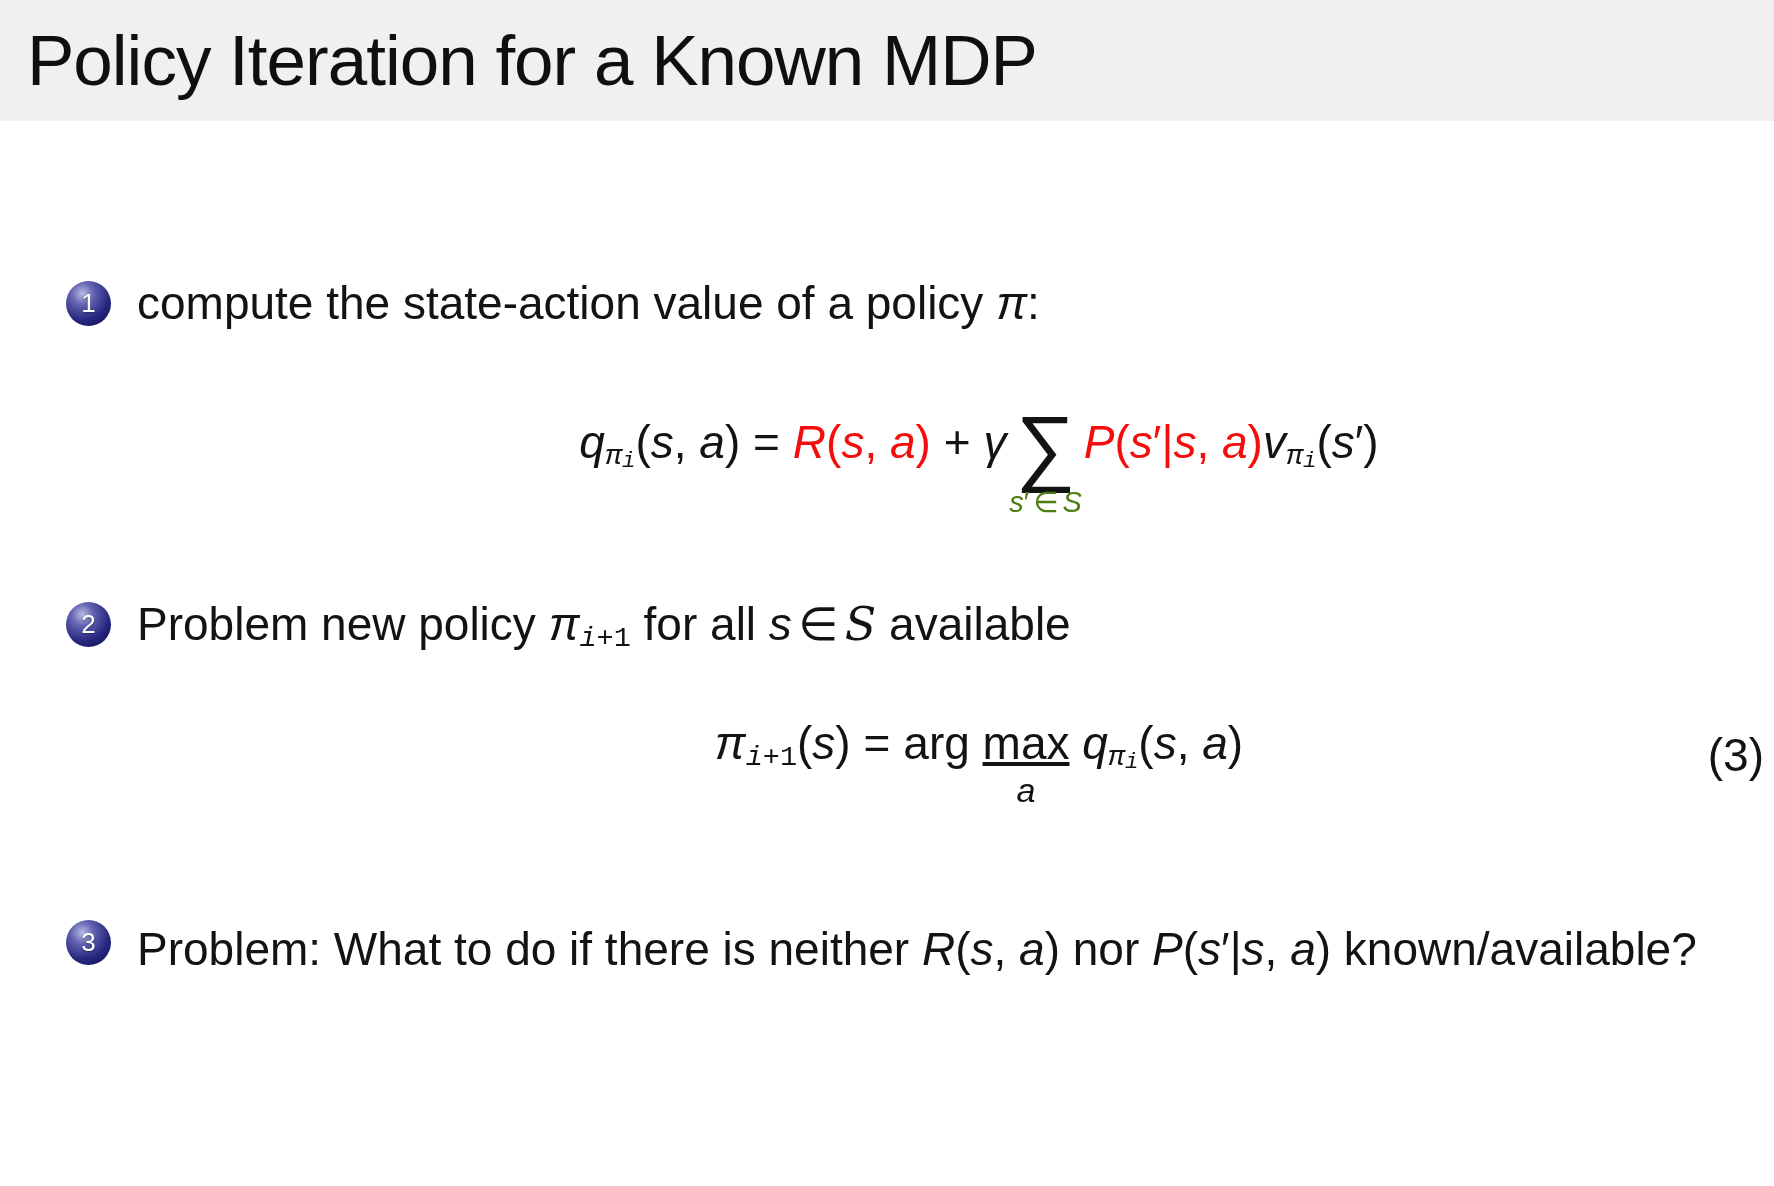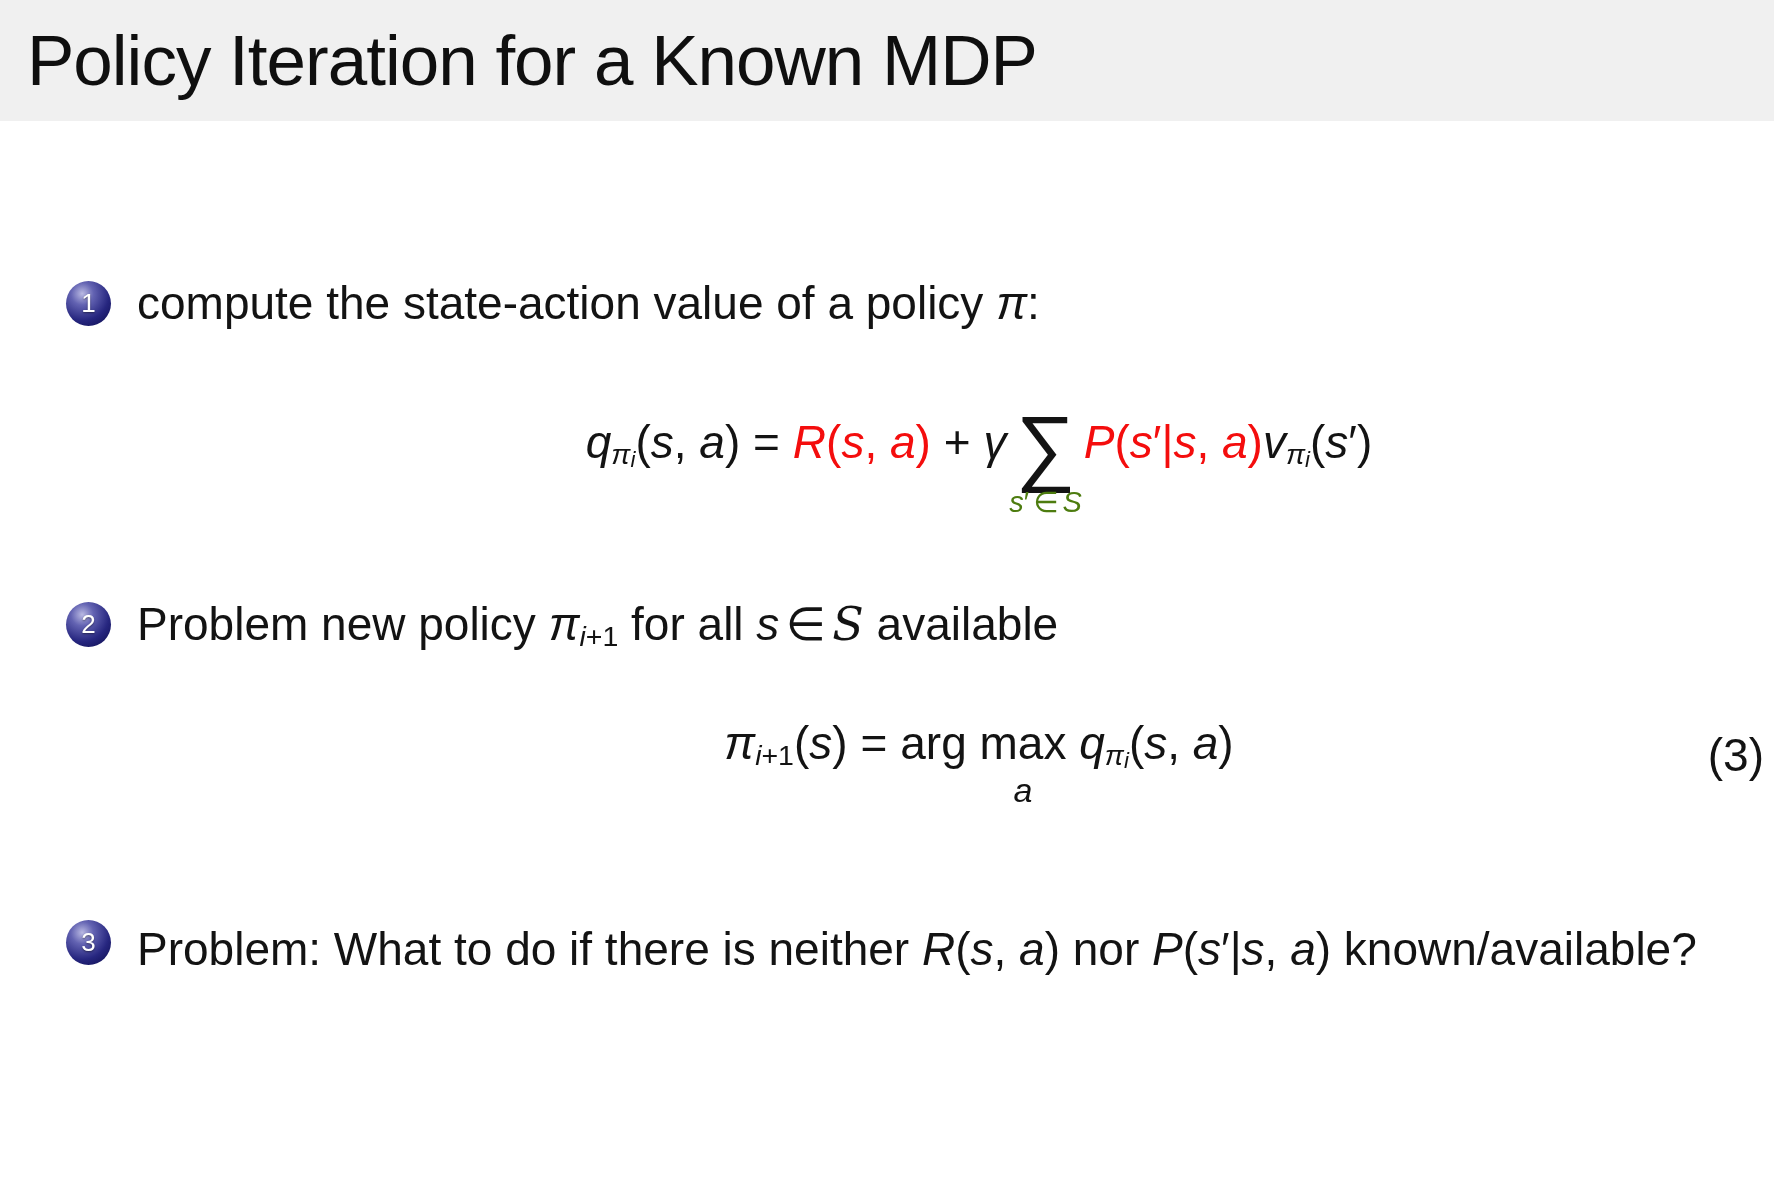"πi" .sb { font-family: none -> Liberation Mono, monospace }
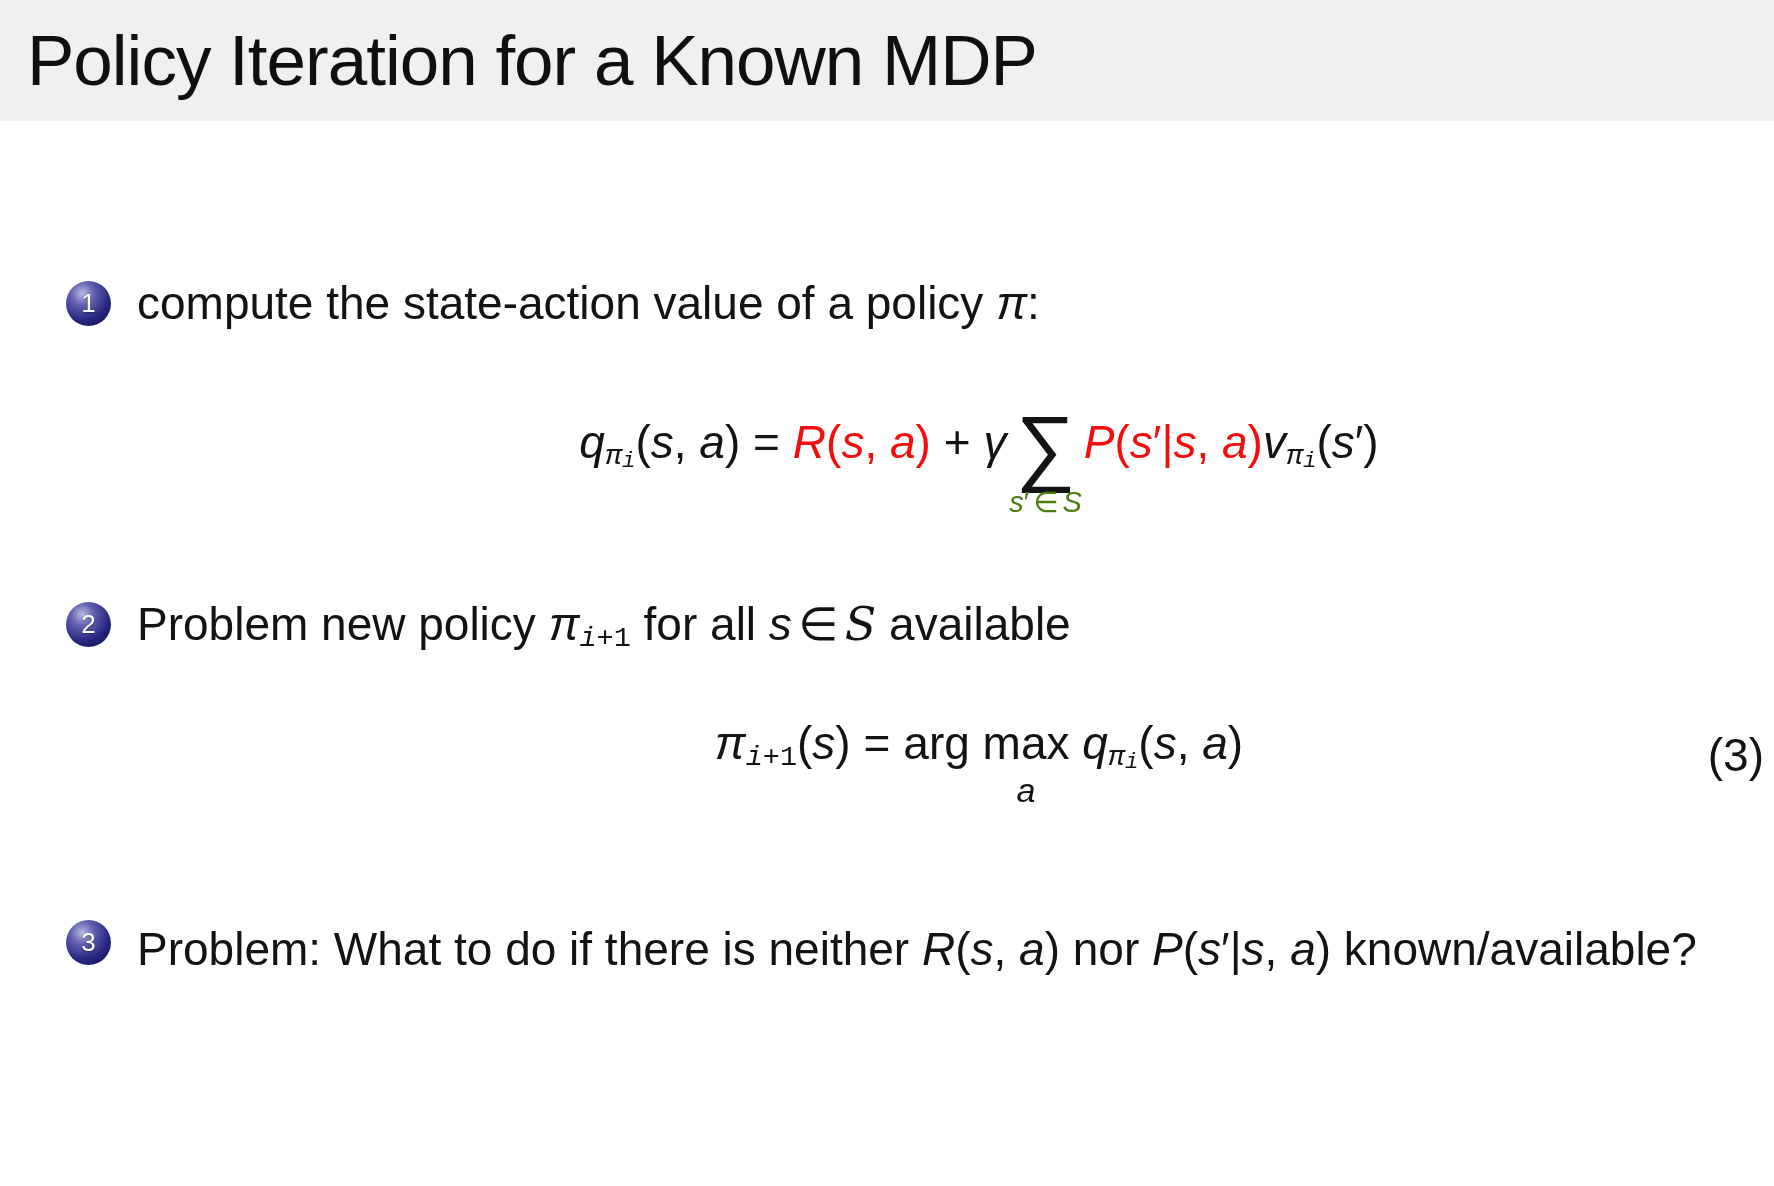"max" .maxblock { text-decoration: none -> underline }
